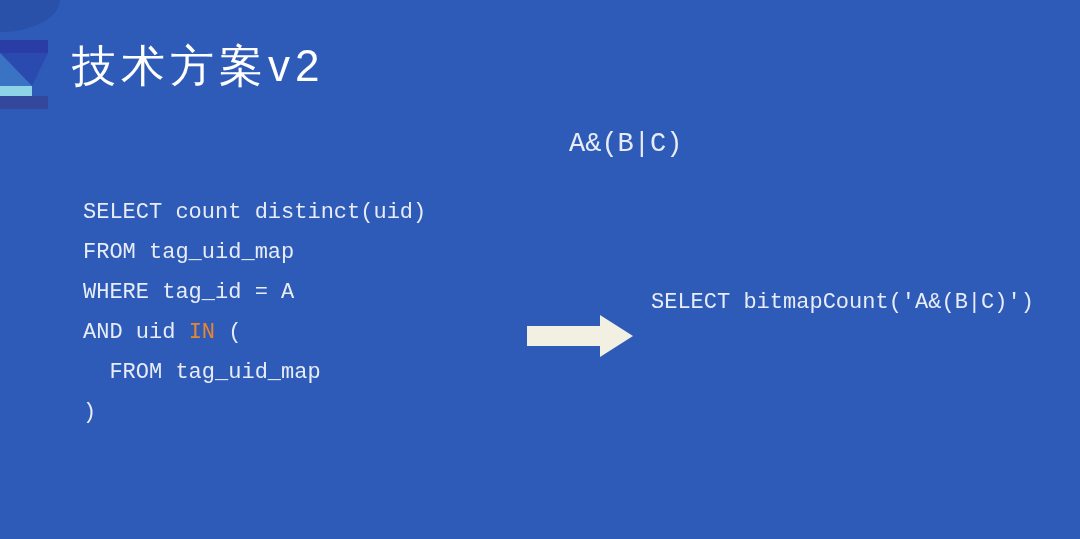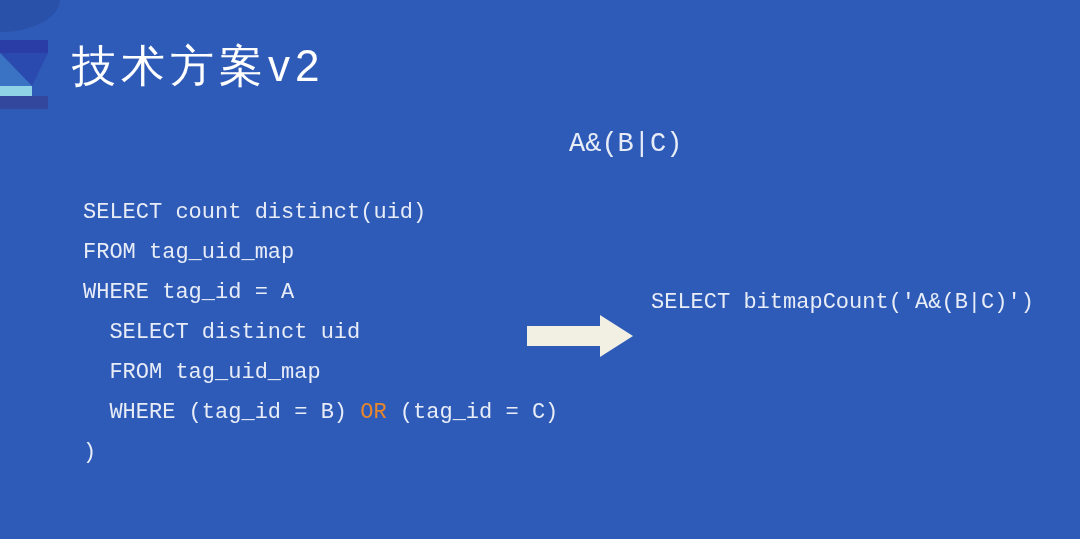"AND uid IN (" div.line { html: none -> <div><span>AND uid </span><span>IN</span><span> (</span></div> }
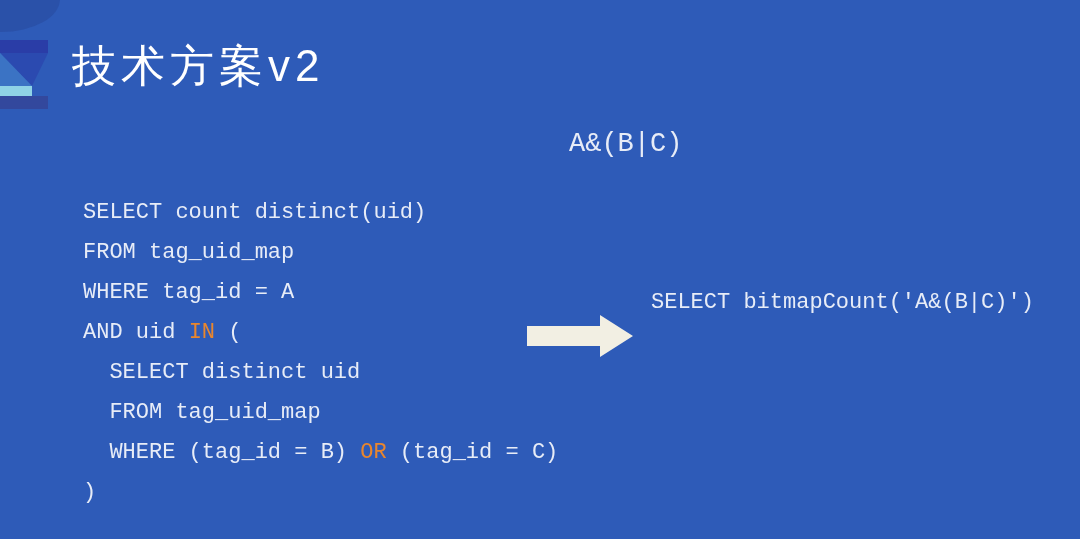"SELECT distinct uid" div.line { html: <div><span> SELECT distinct uid</span></div> -> none }
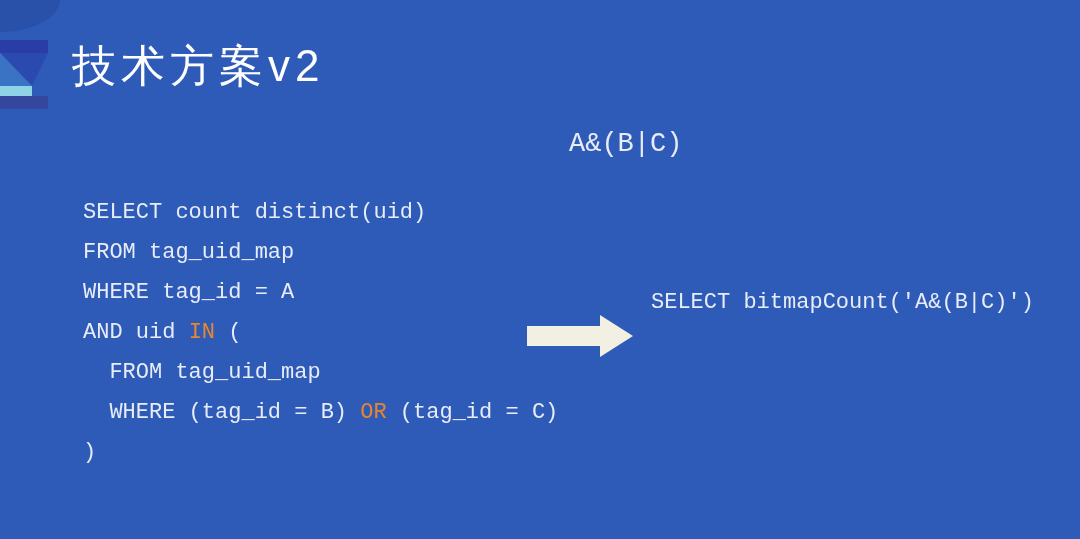"WHERE (tag_id = B) OR" div.line { html: <div><span> WHERE (tag_id = B) </span><span>OR</span><span> (tag_id = C)</span></div> -> none }
